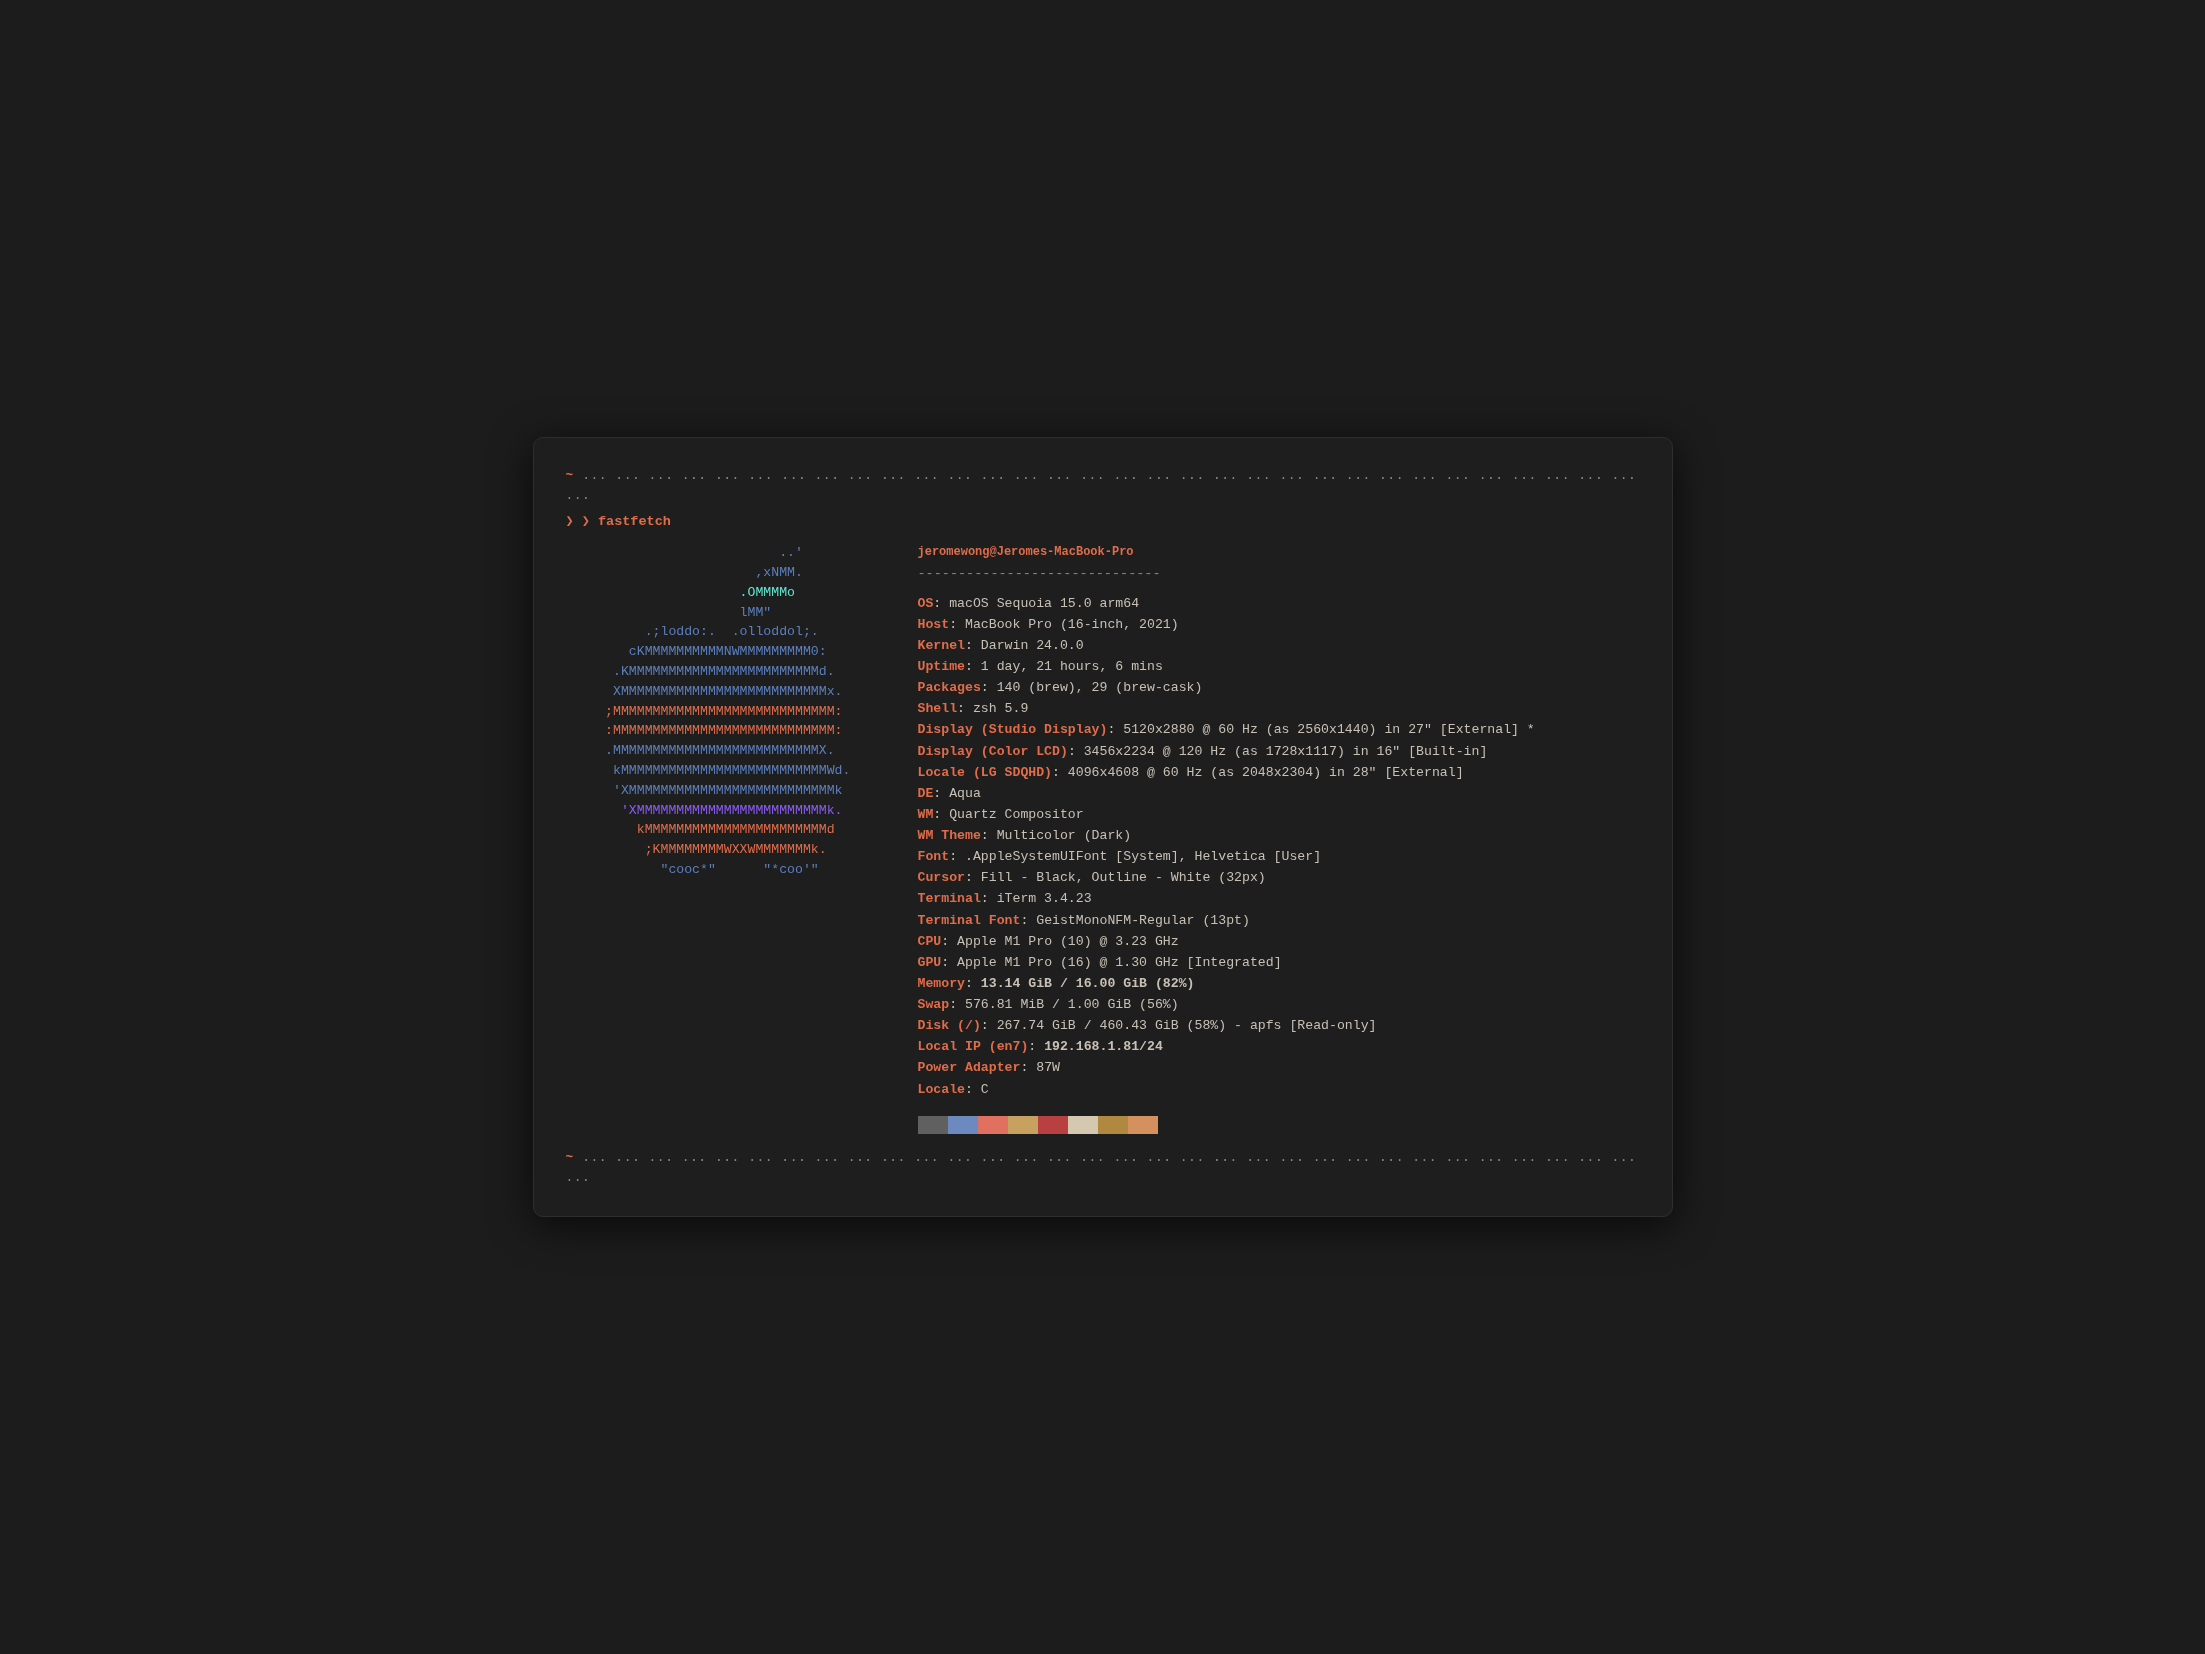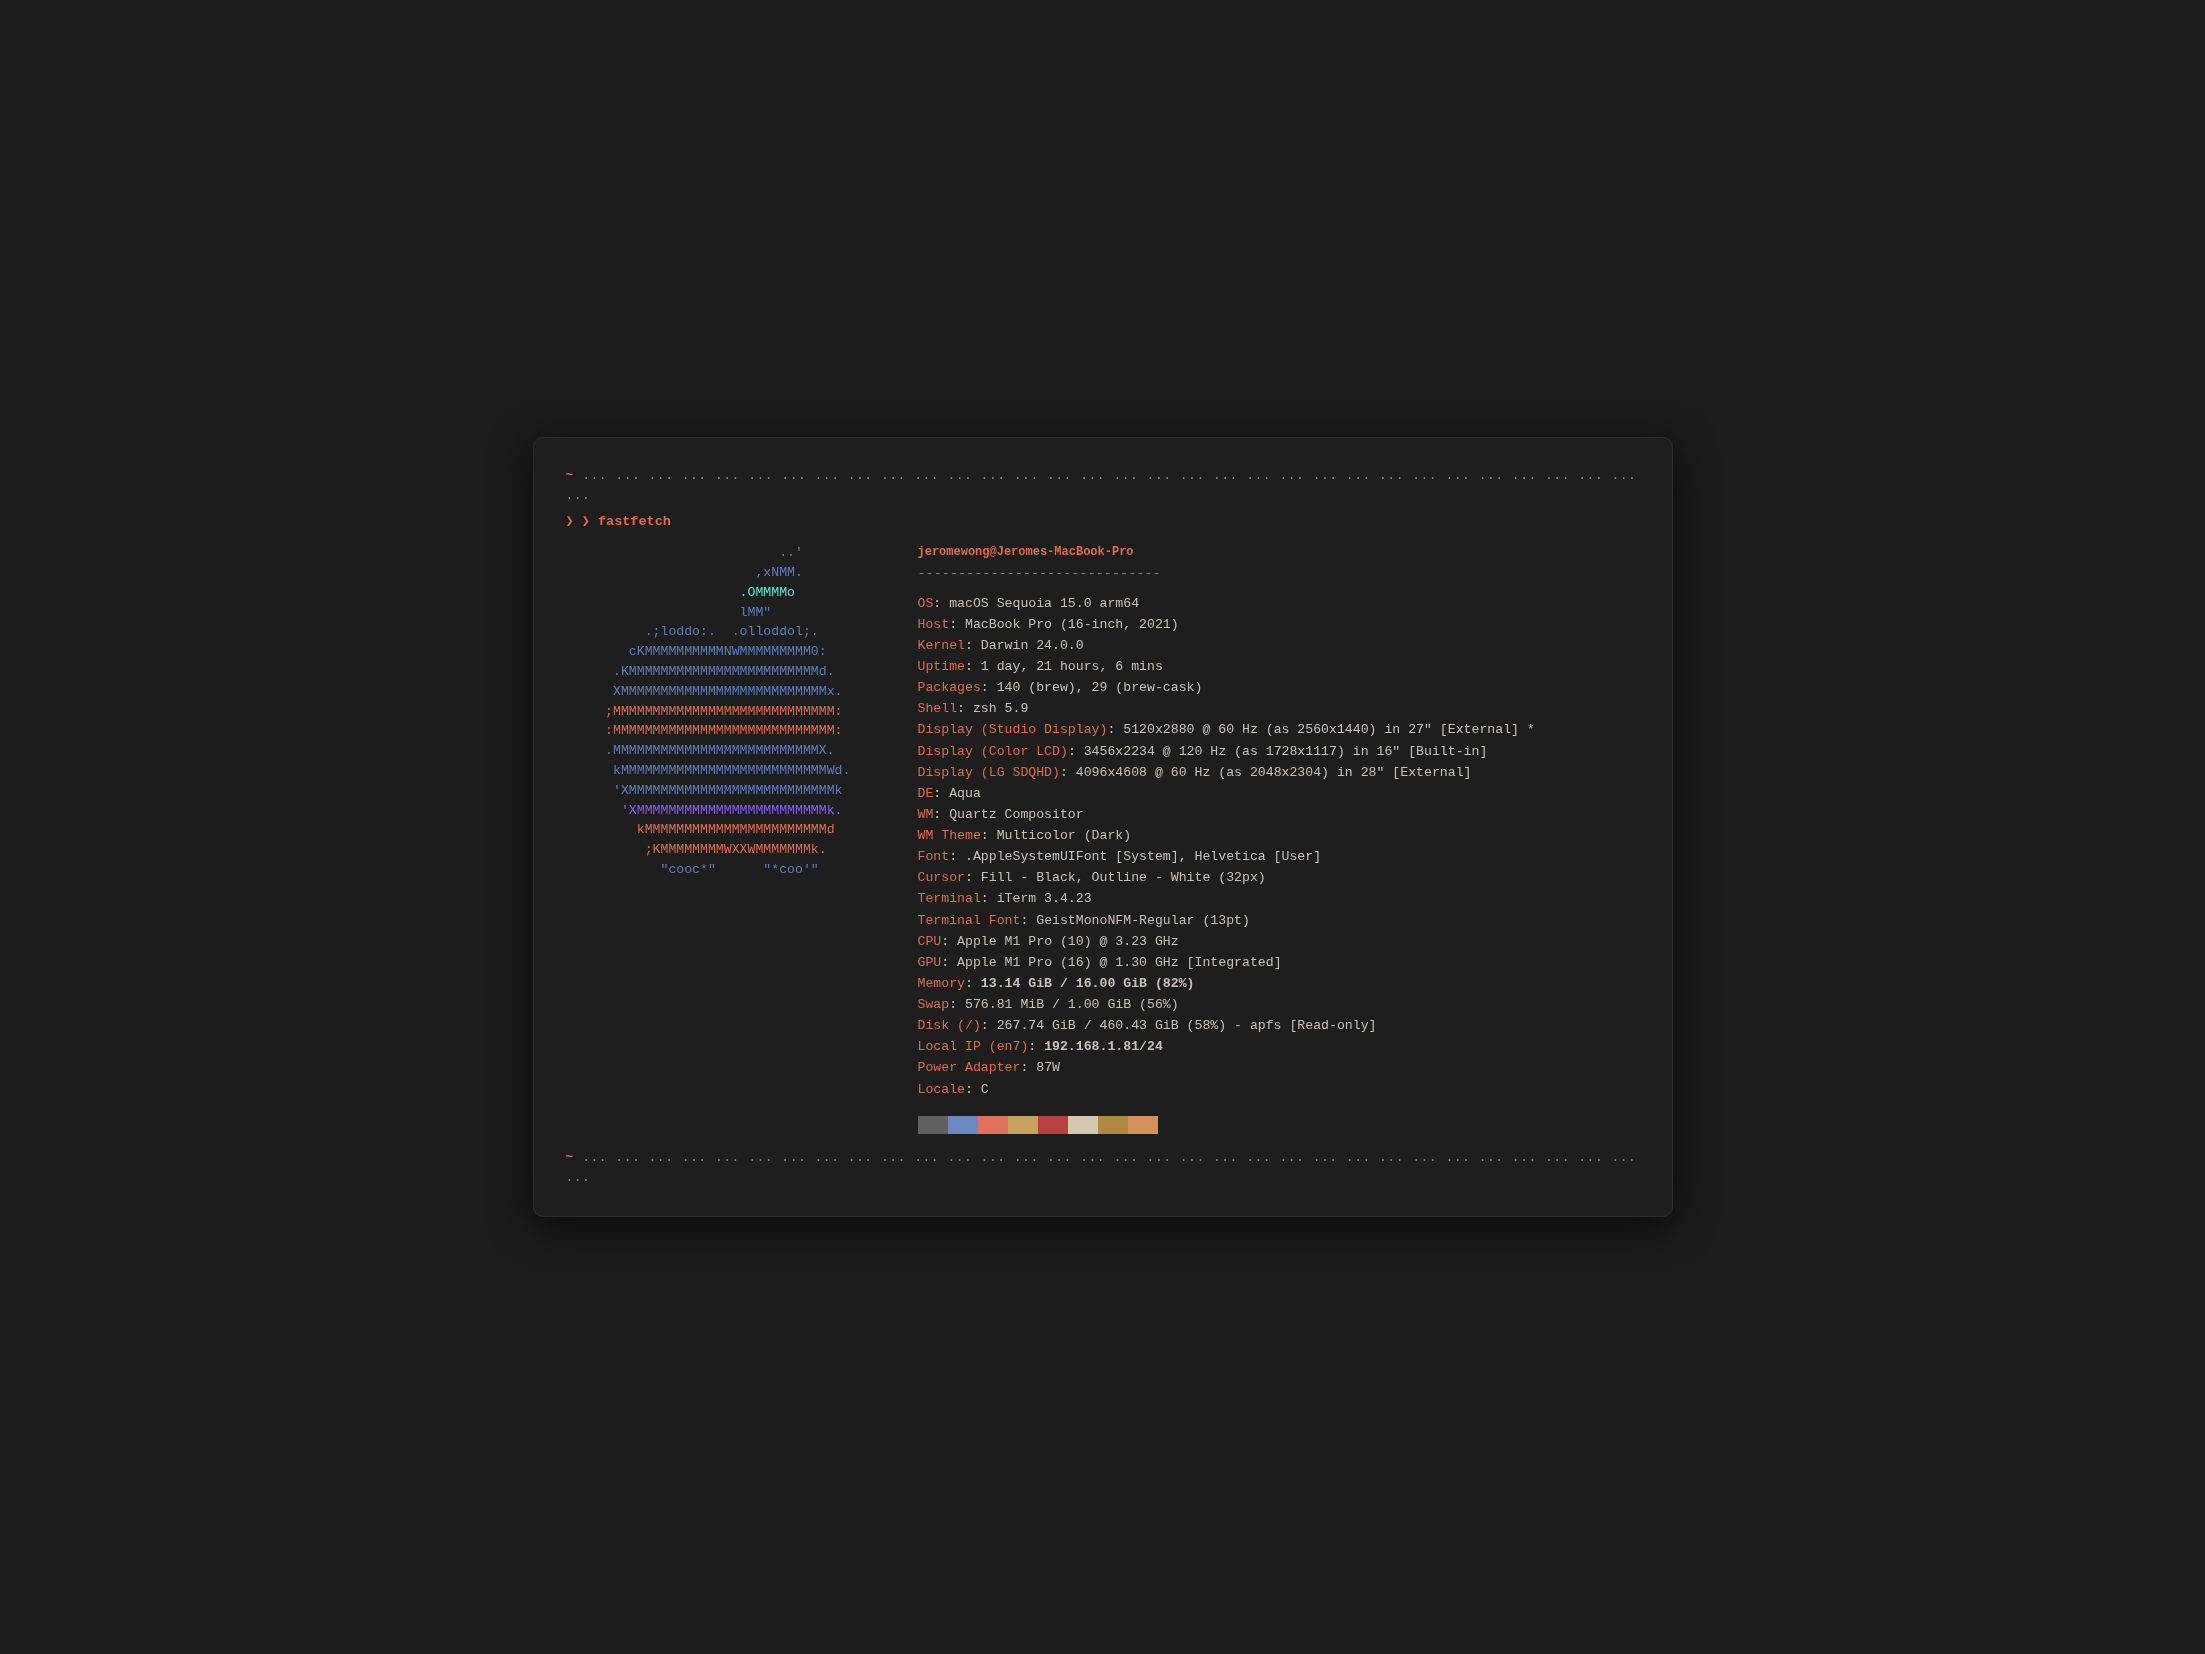"OS" .info-line .label { font-weight: normal -> bold }
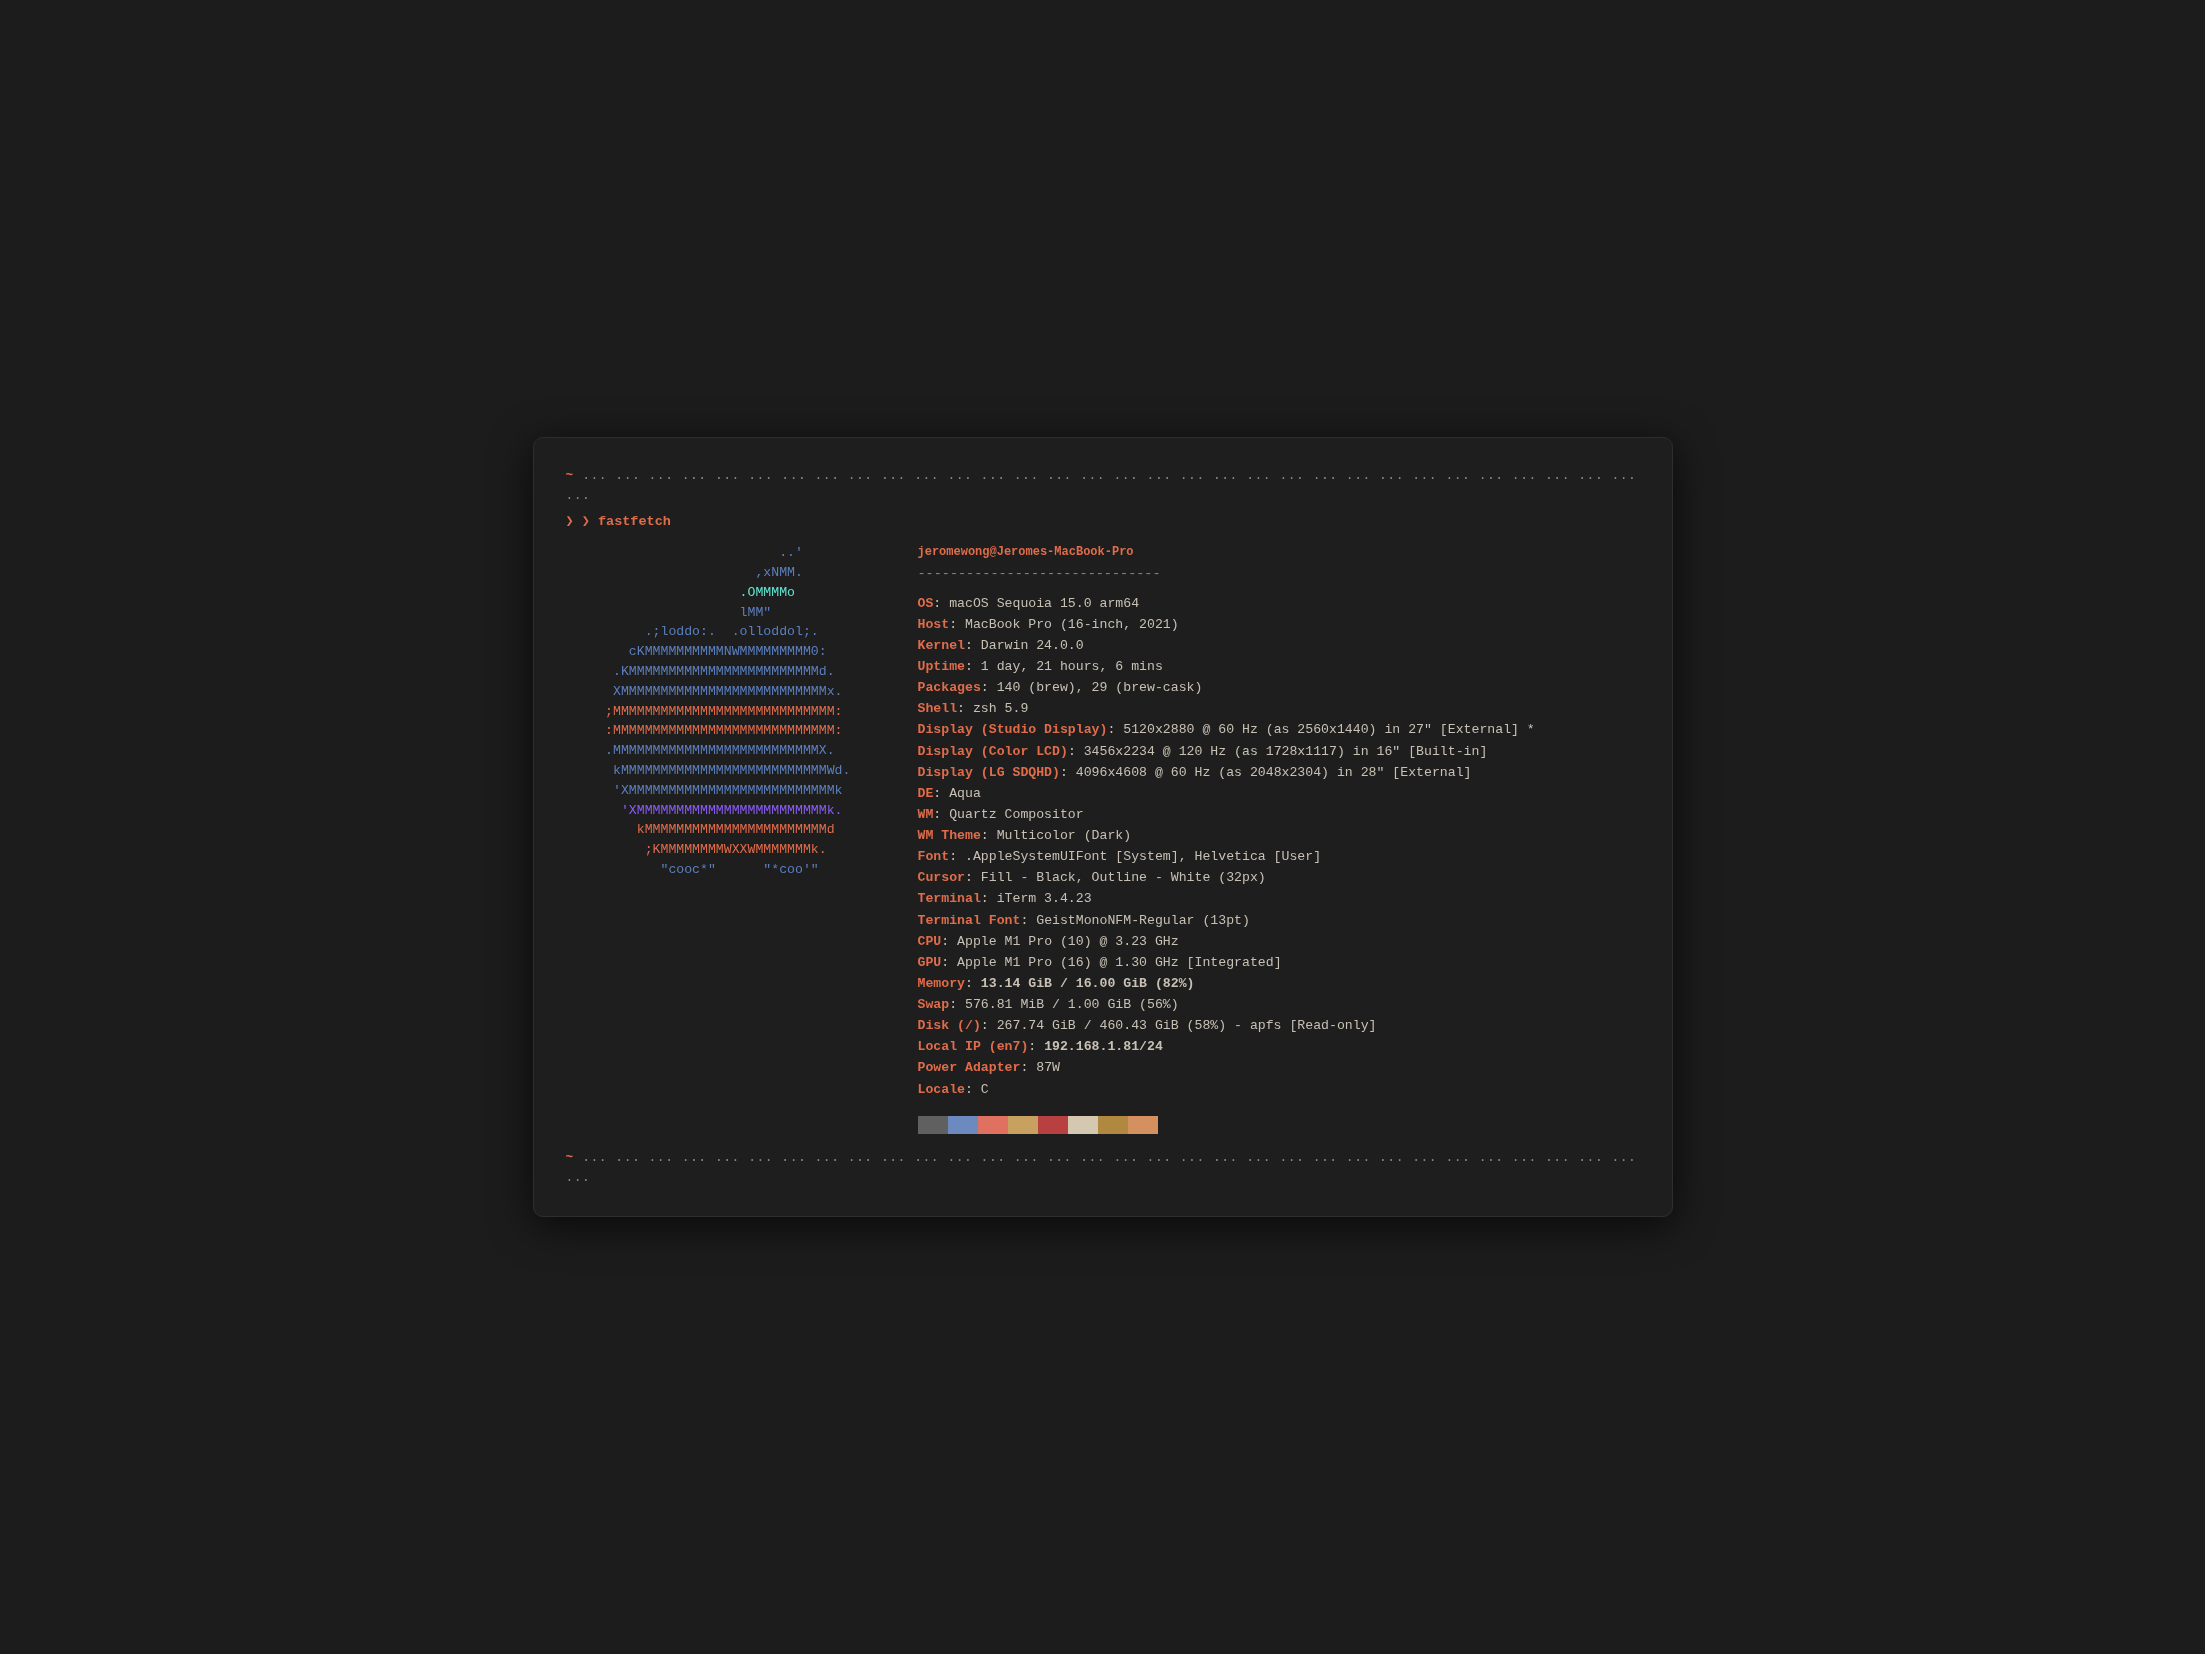"Display (LG SDQHD)" span.label { text: Display -> Locale }
